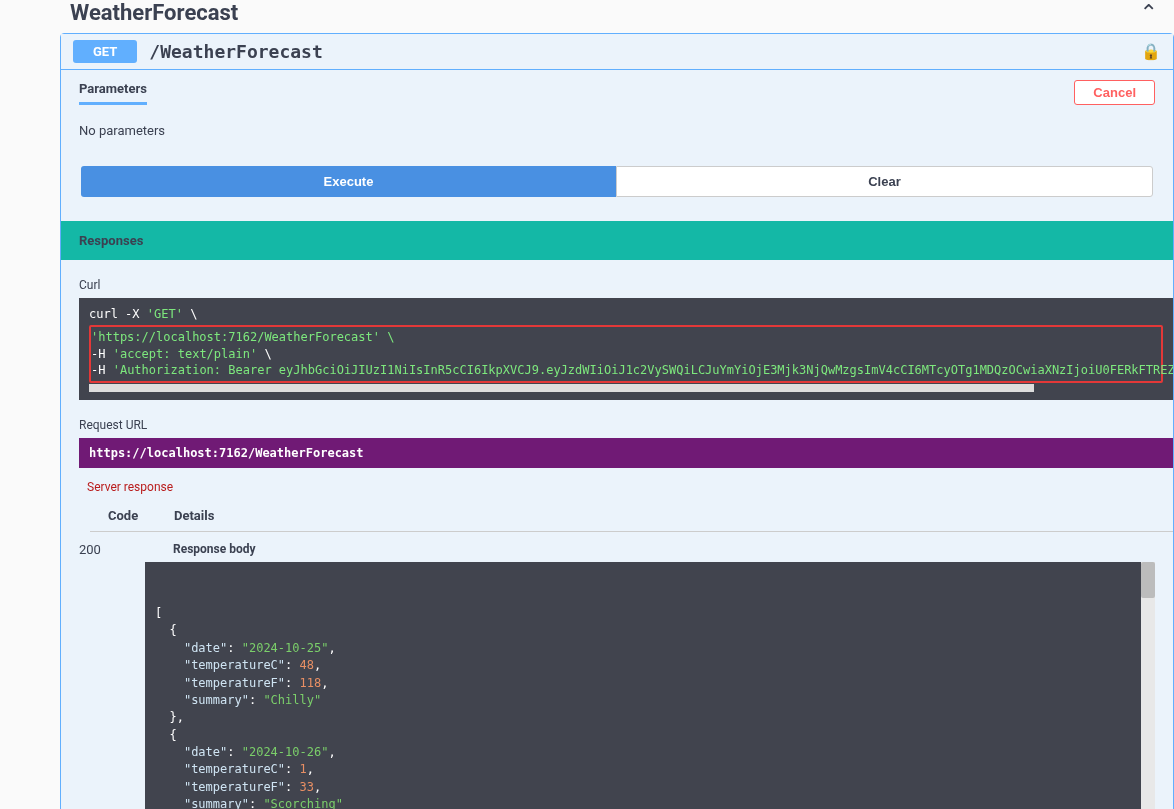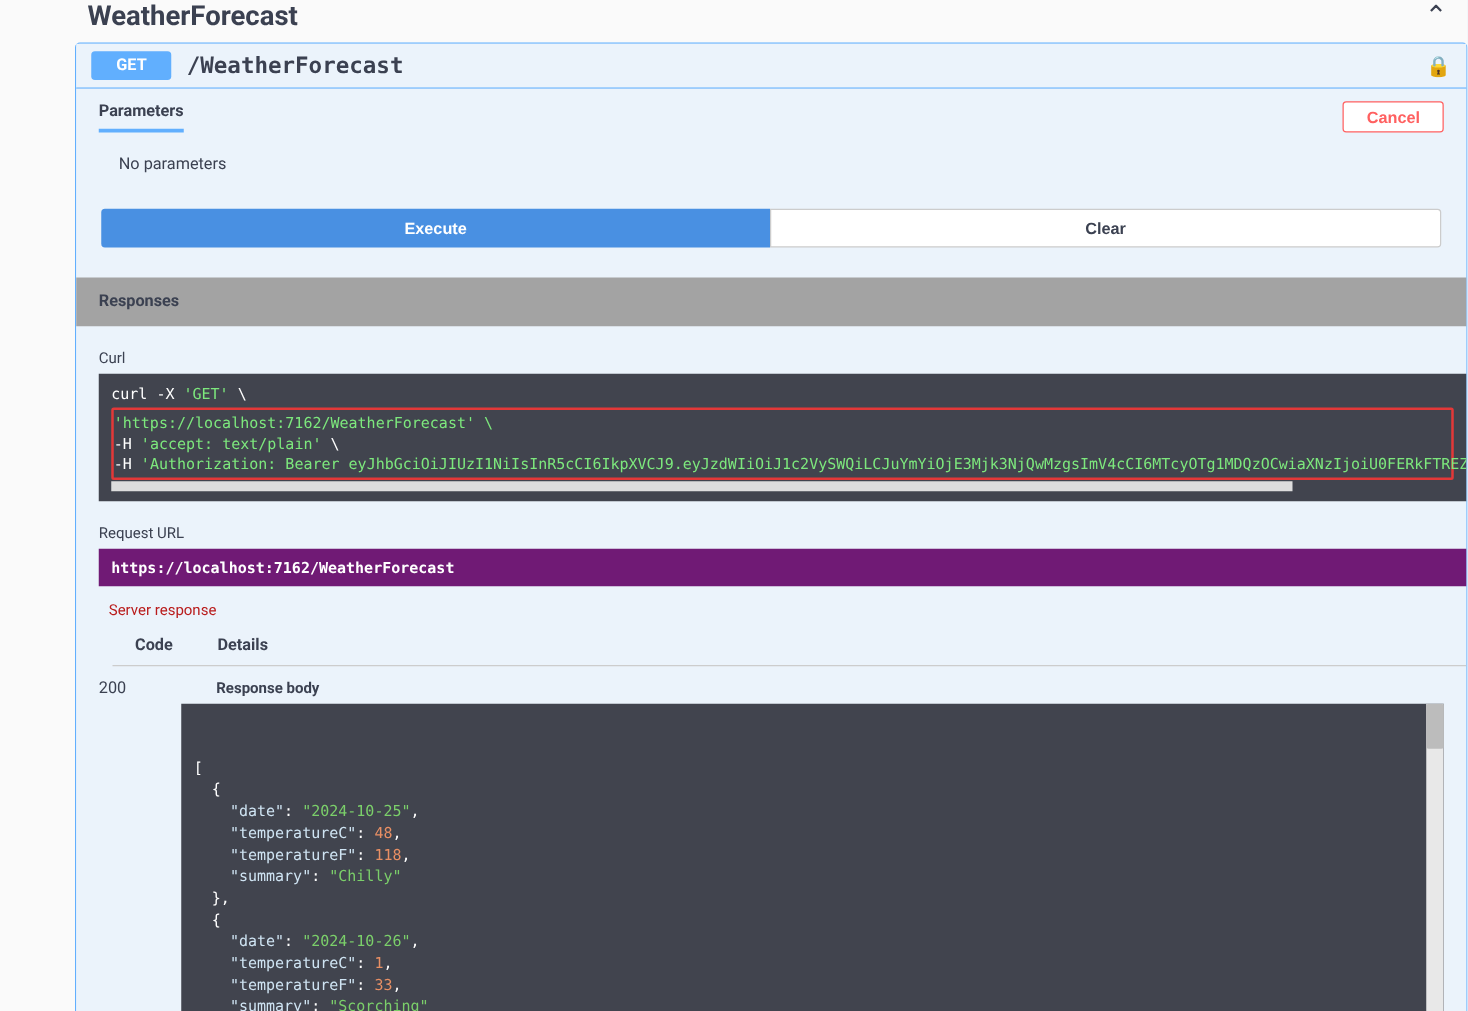"No parameters" .no-params { padding: 12px 18px 20px 34px -> 12px 18px 20px 18px }
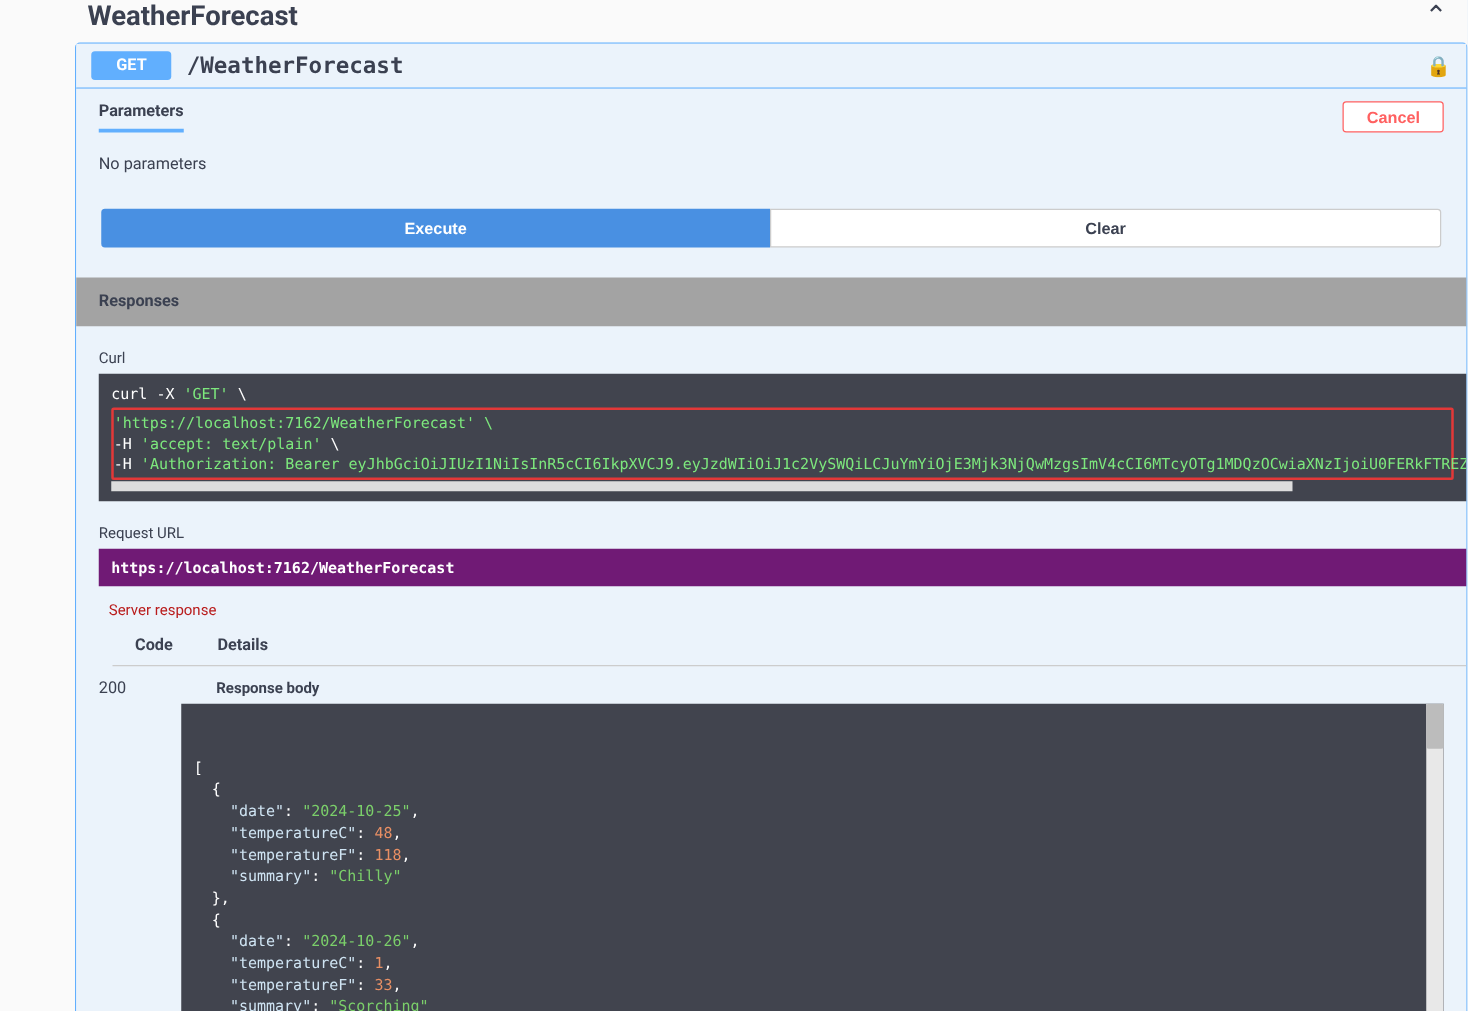"Responses" .responses-header { background: #a3a3a3 -> #14b8a6 }
